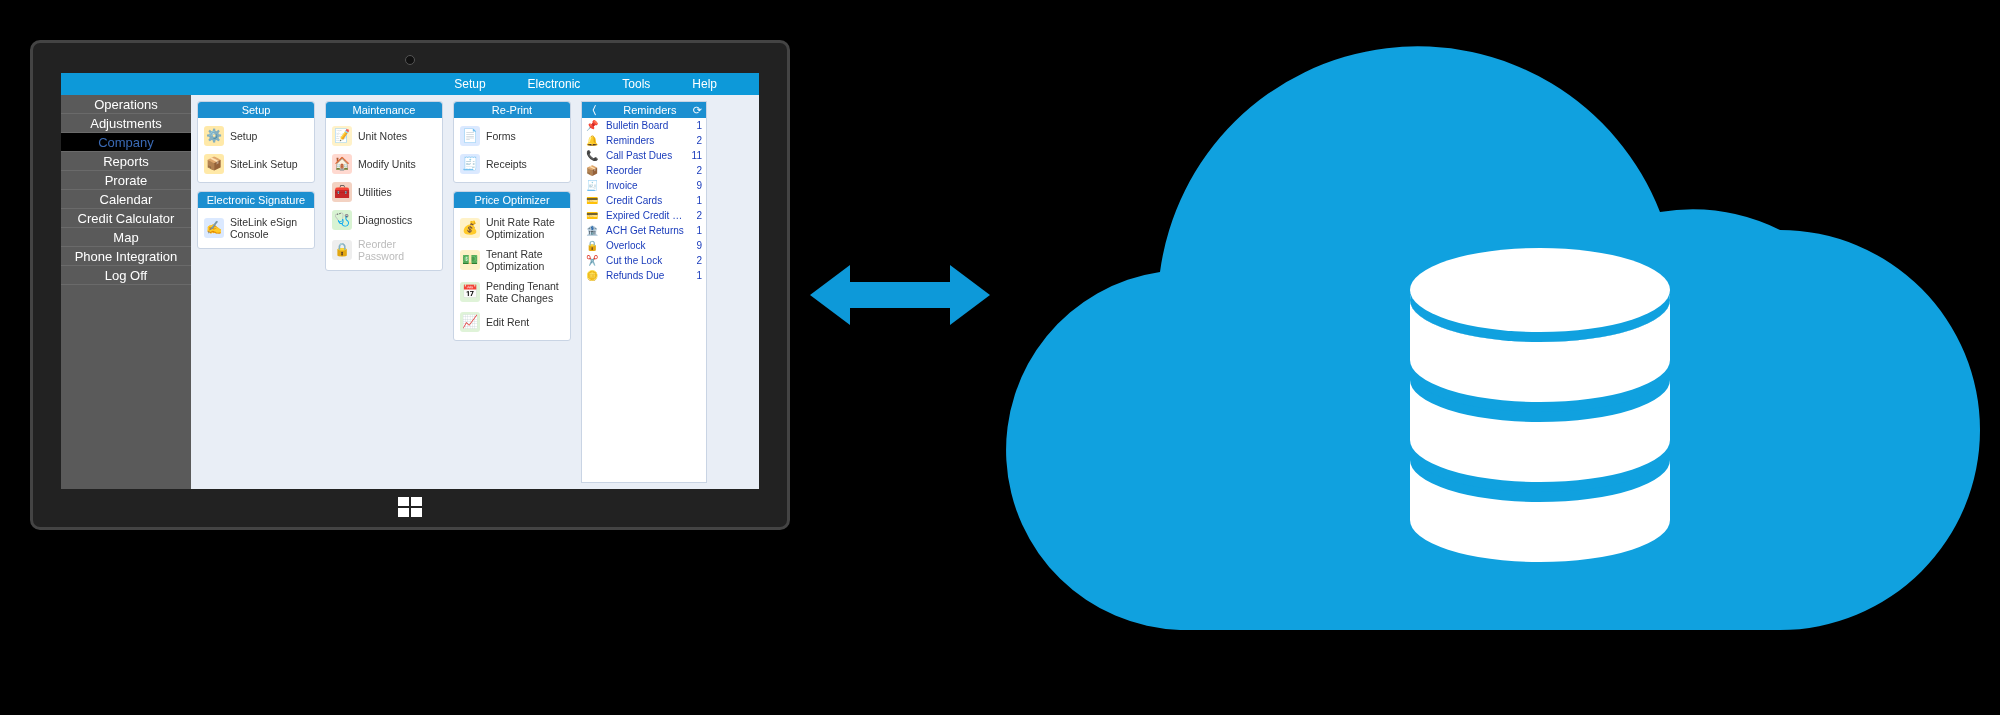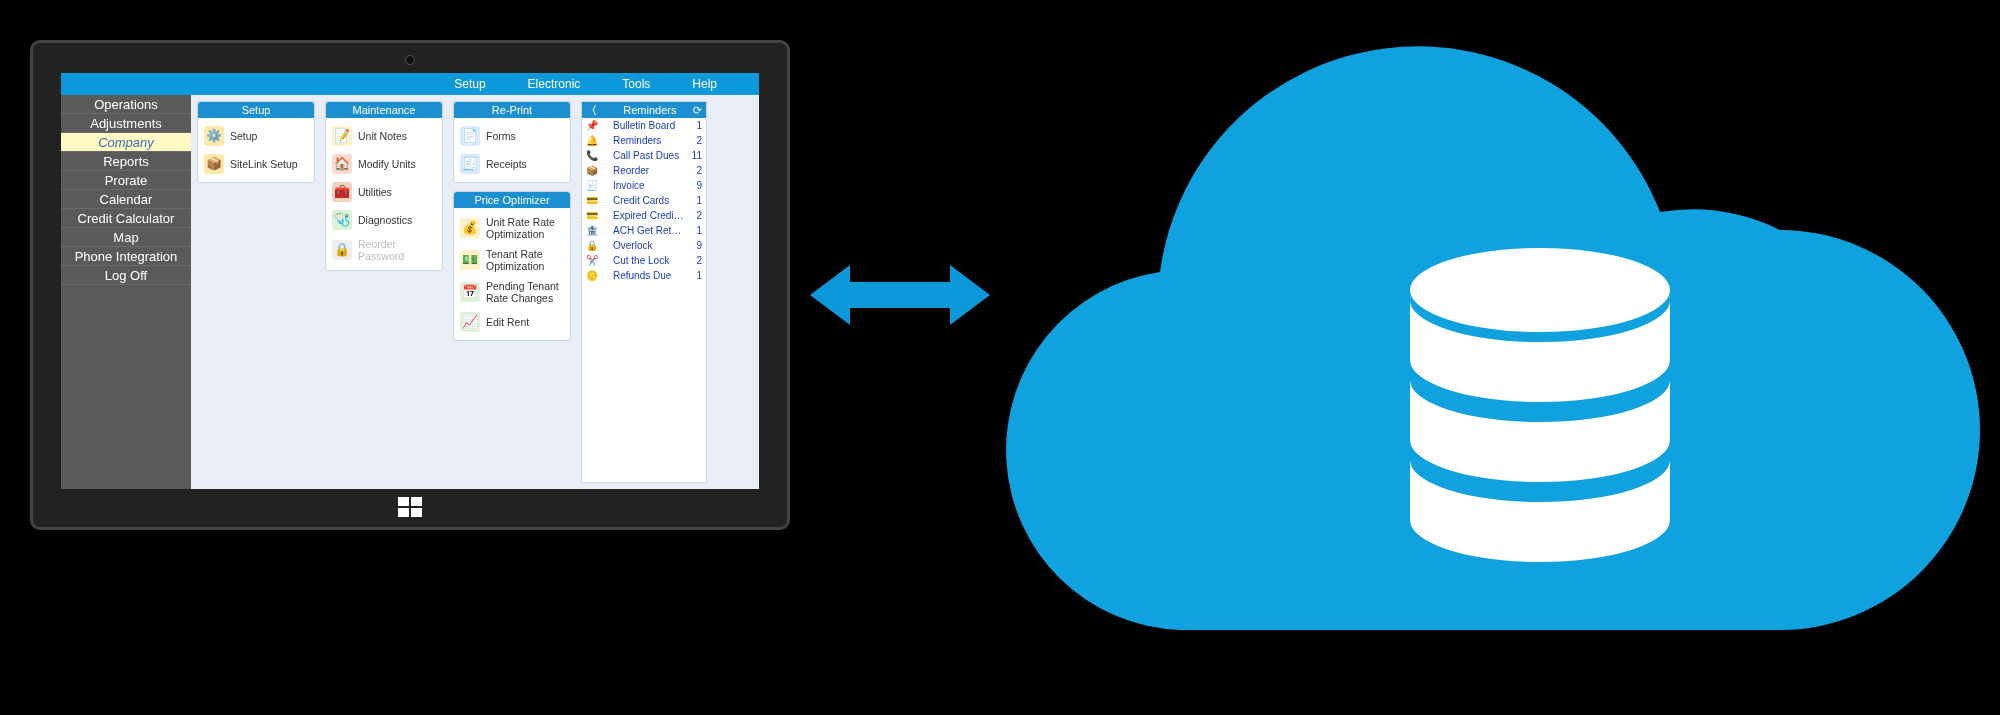"Bulletin Board" .rem-row .rname { margin-left: 14px -> 7px }
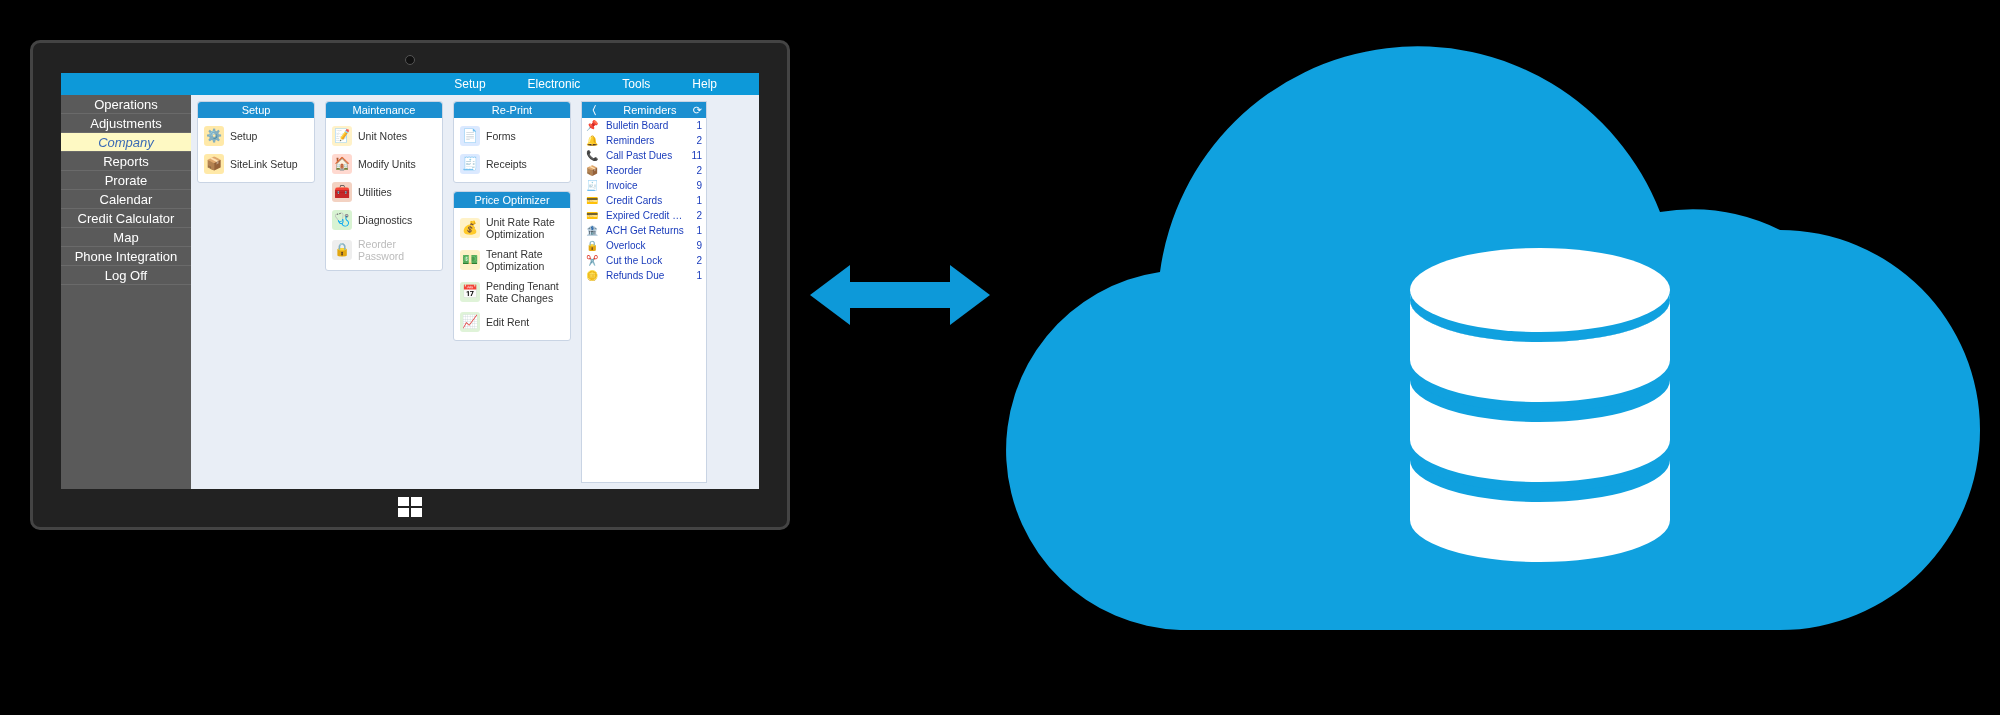"Company" .sidebar .nav-item.selected { background: #fef9c3 -> #000000; font-style: italic -> none }
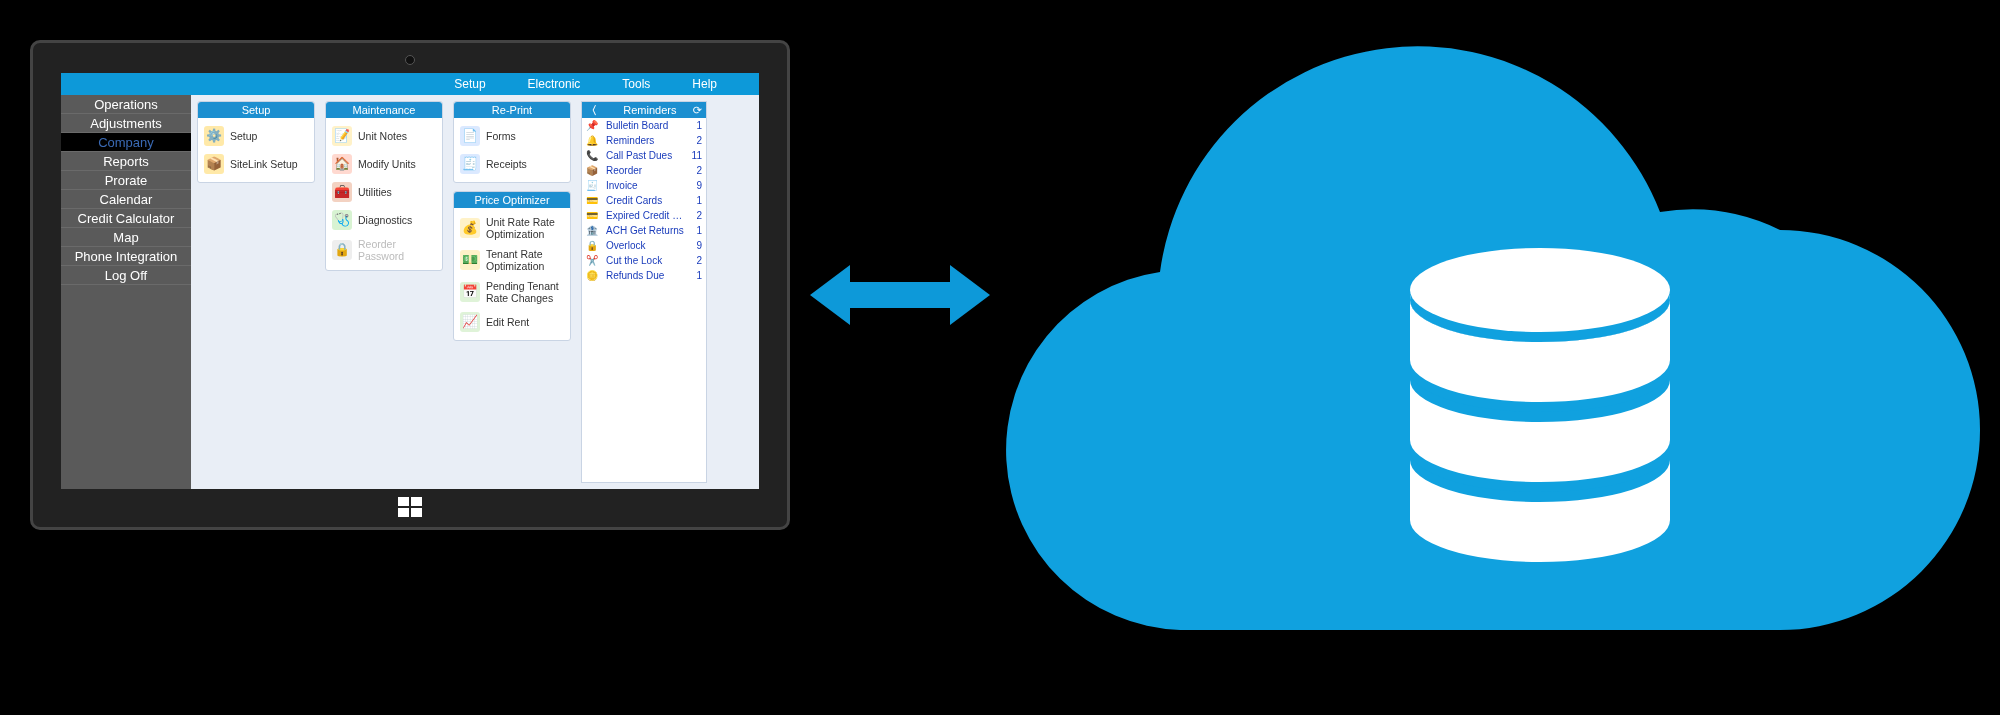"Electronic Signature" div.panel { html: none -> <div> <div>Electronic Signature</div> <div> <div> <span>✍️</span> <span>SiteLink eSign Console</span> </div> </div> </div> }
